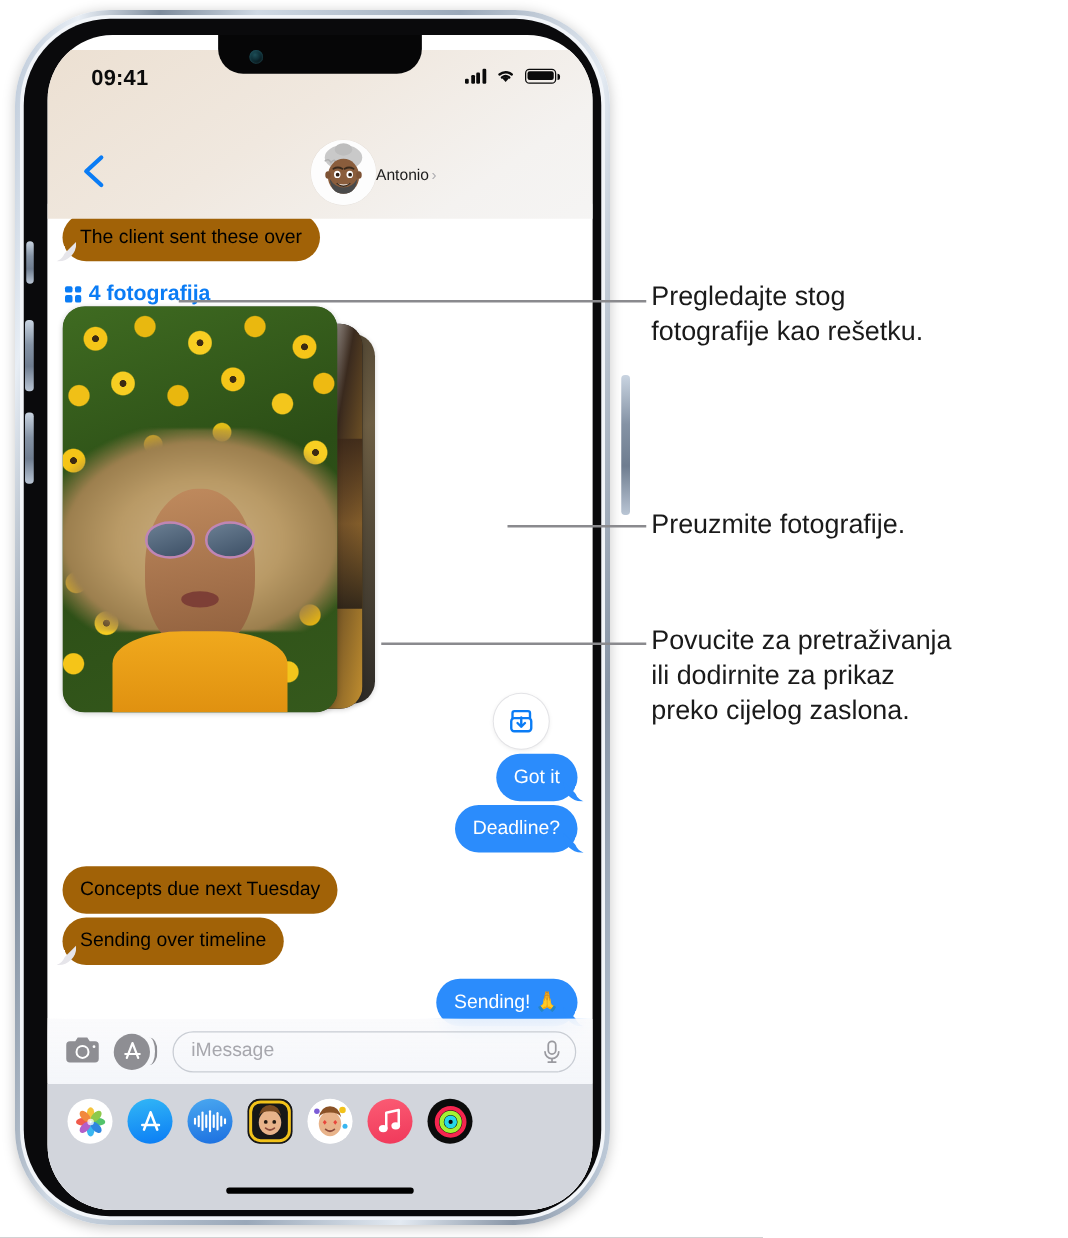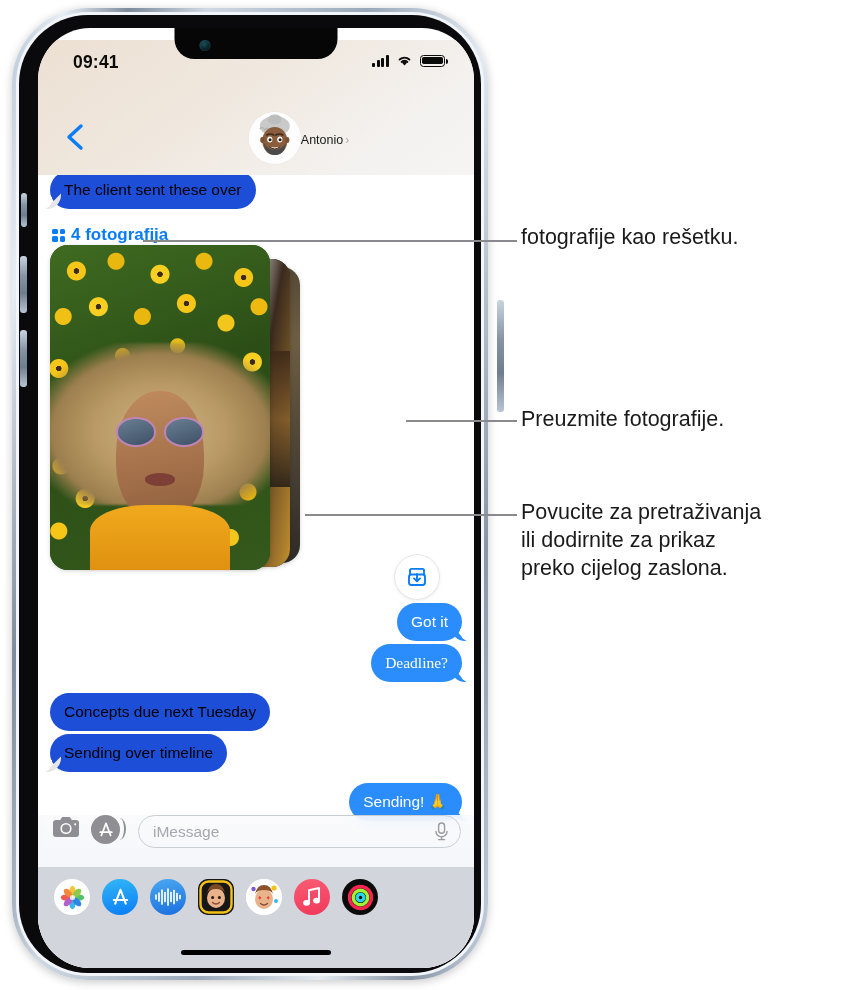"The client sent these over" .bubble.them { background: #1d4ed8 -> #a16207 }
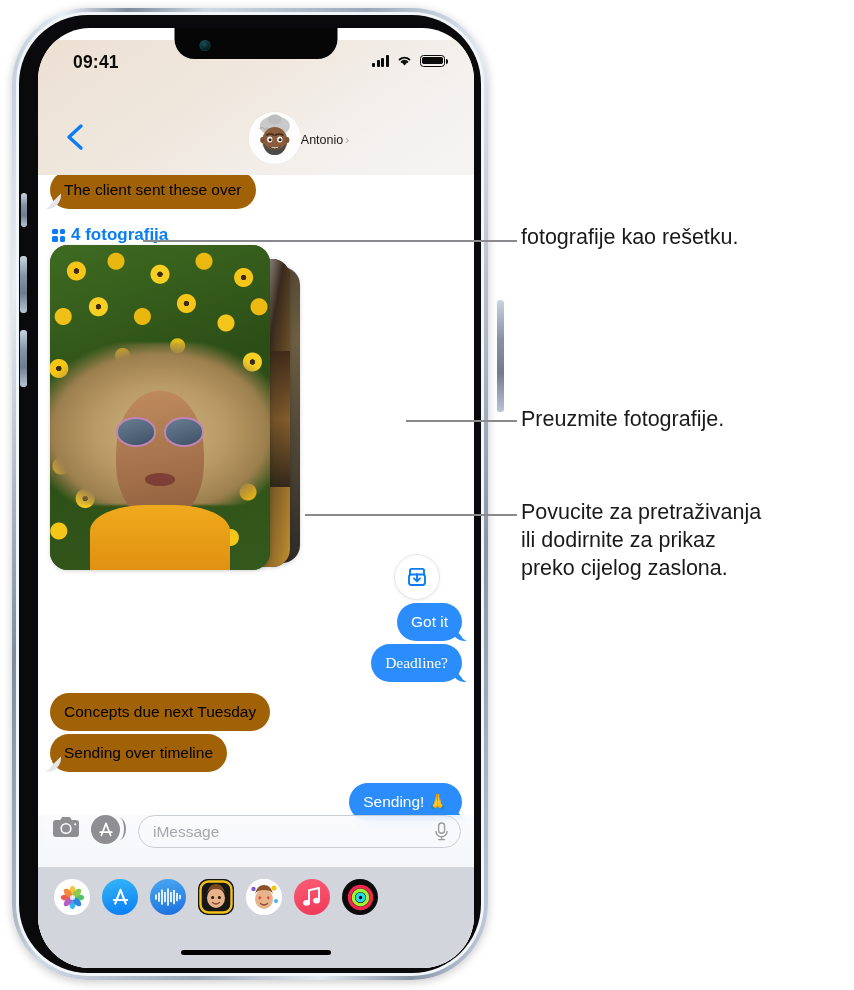"Pregledajte stog" div { html: none -> <div>Pregledajte stog</div> }
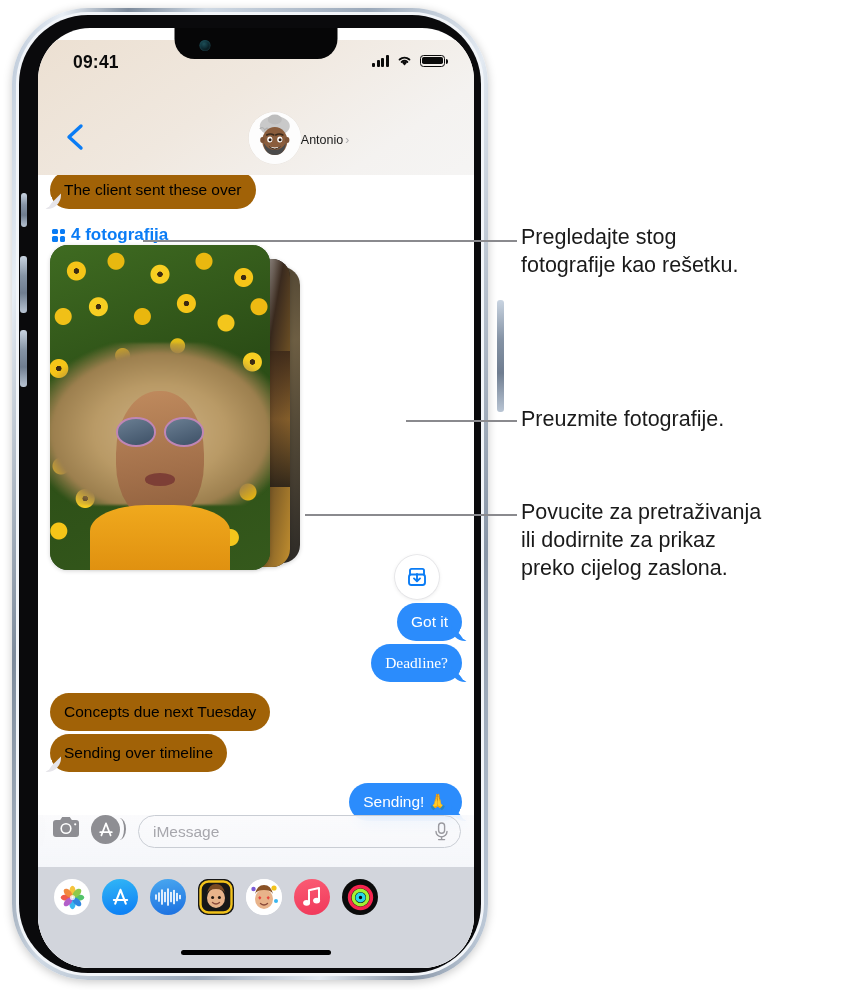"Deadline?" div.bubble { font-family: Liberation Serif, serif -> none }
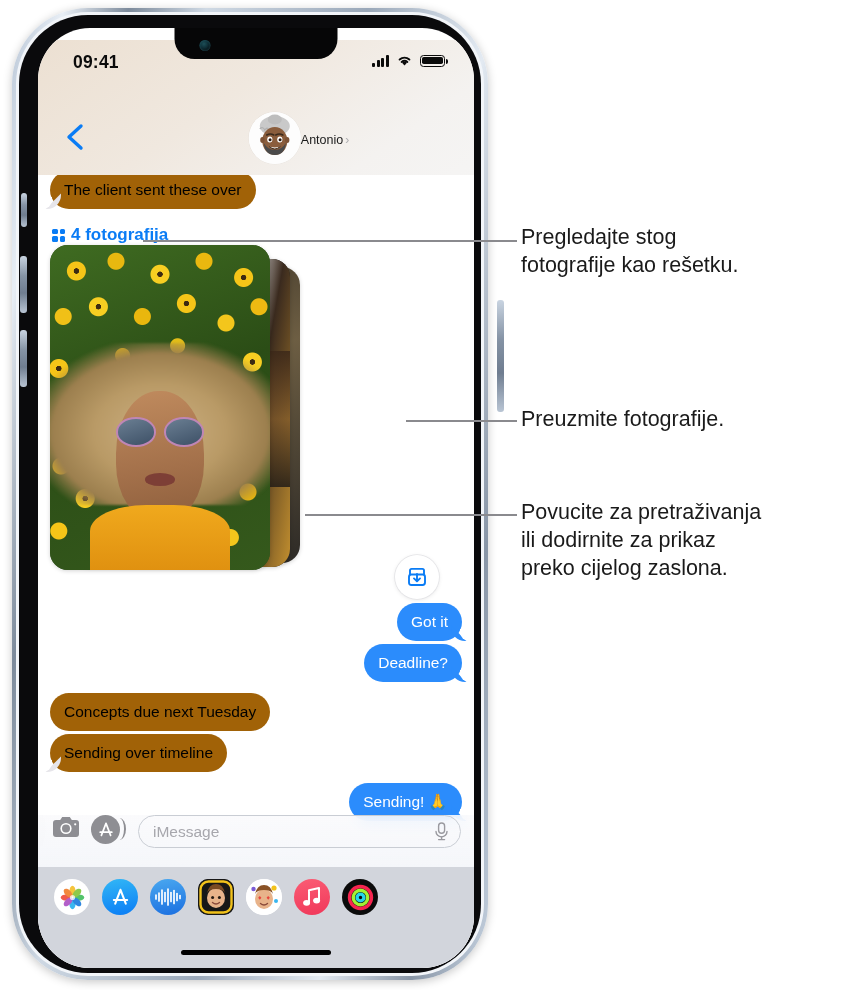"iMessage" .input-bar { align-items: none -> center }
